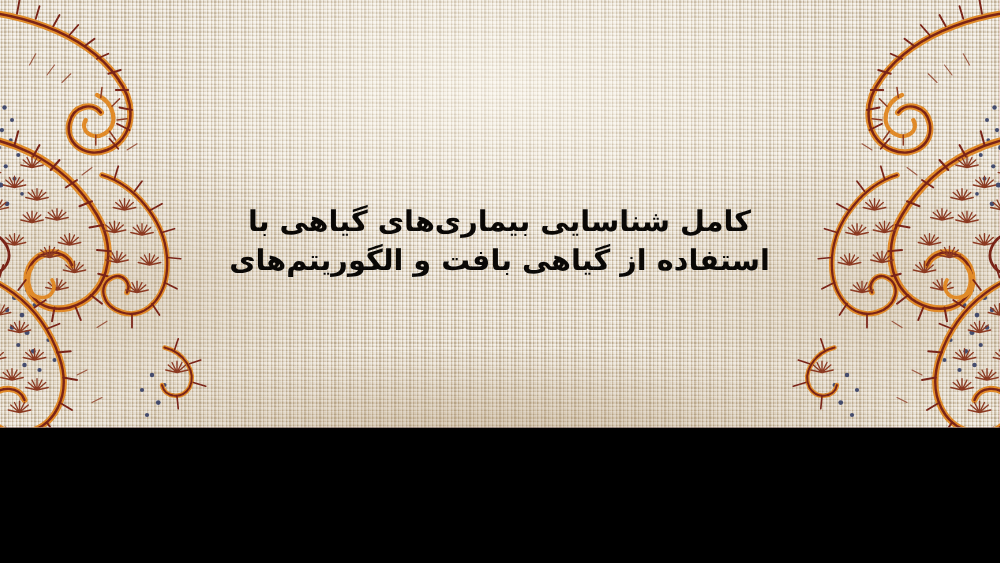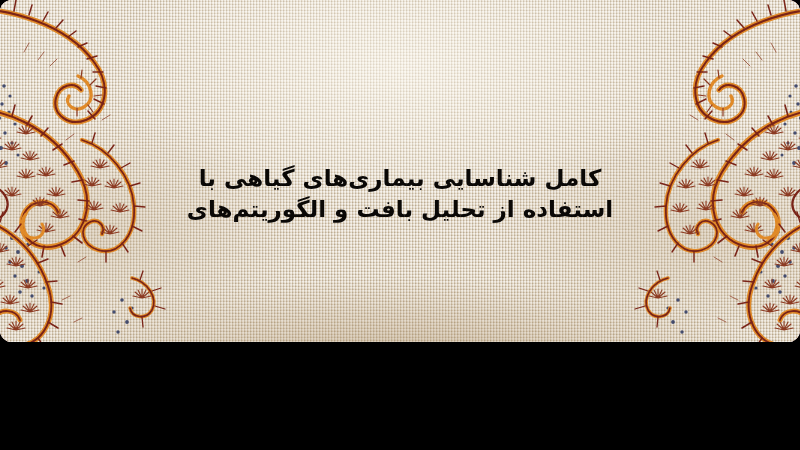"کامل شناسایی بیماری‌های گیاهی با" #stage { border-radius: 12px -> none }
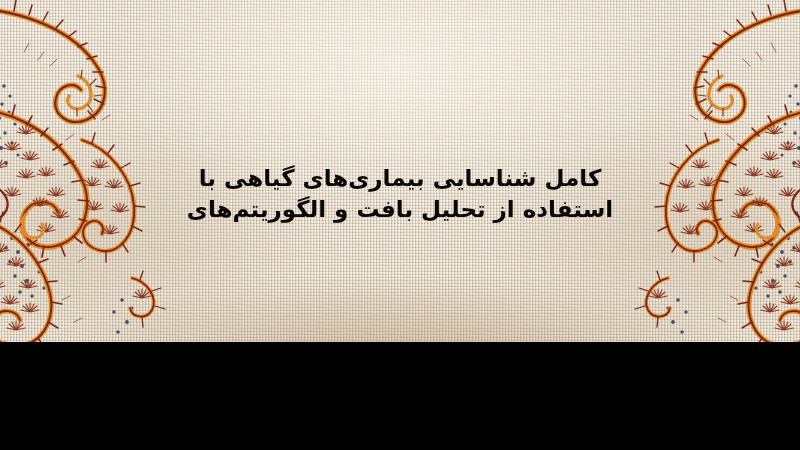"استفاده از تحلیل بافت و" span.title-line { text: تحلیل -> گیاهی }
